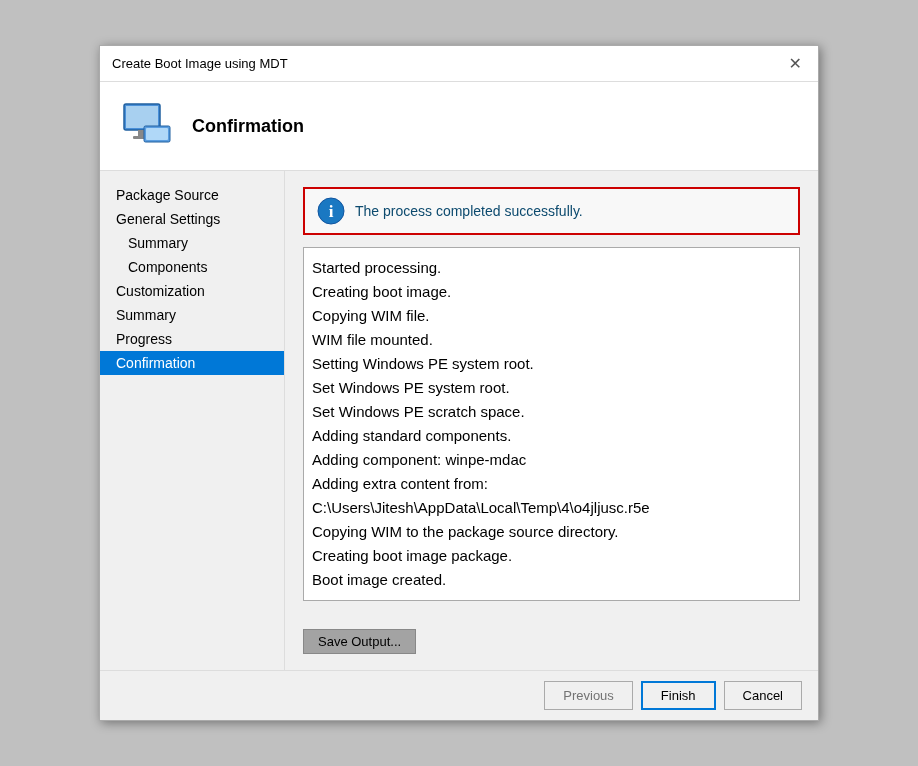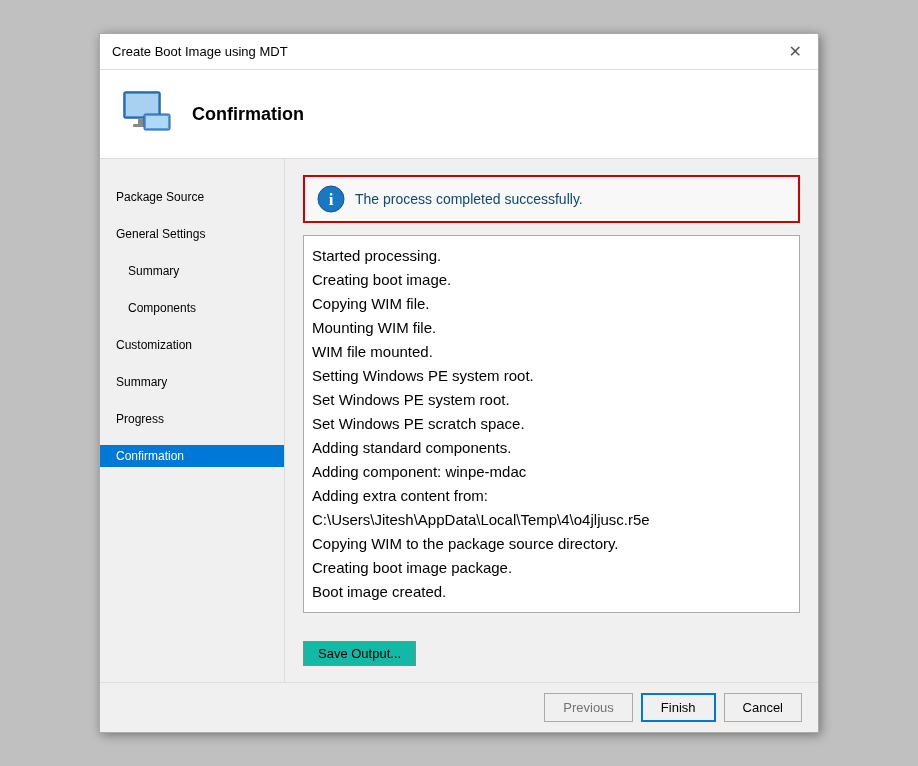"Package Source" .sidebar-item { font-size: 12px -> 14px; margin-top: 15px -> none }
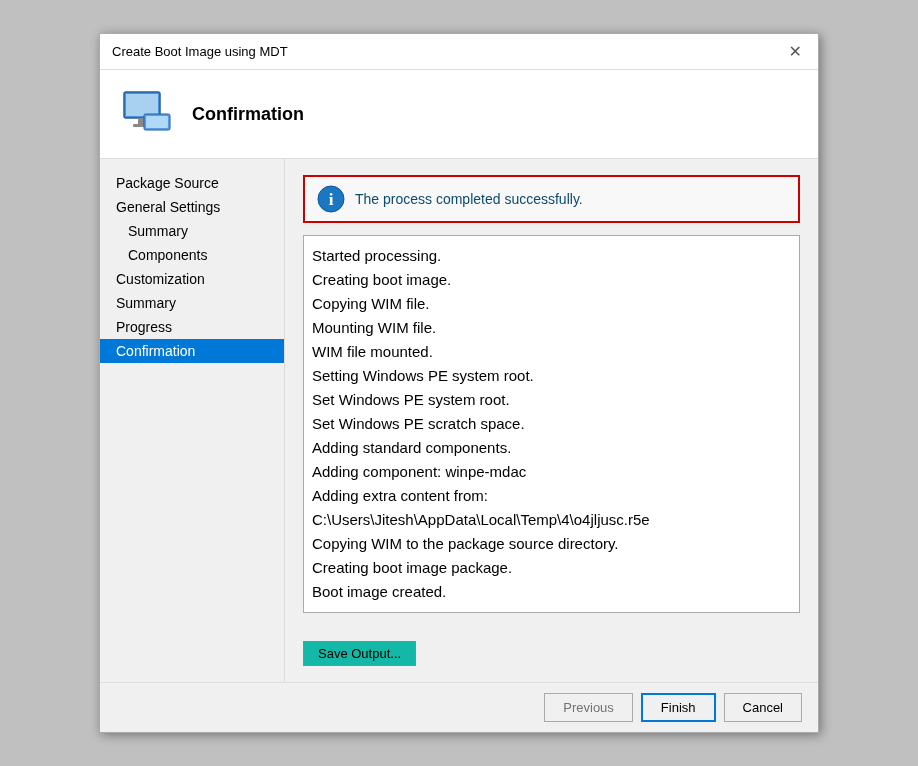"Mounting WIM file." p { html: <p>Mounting WIM file.</p> -> none }
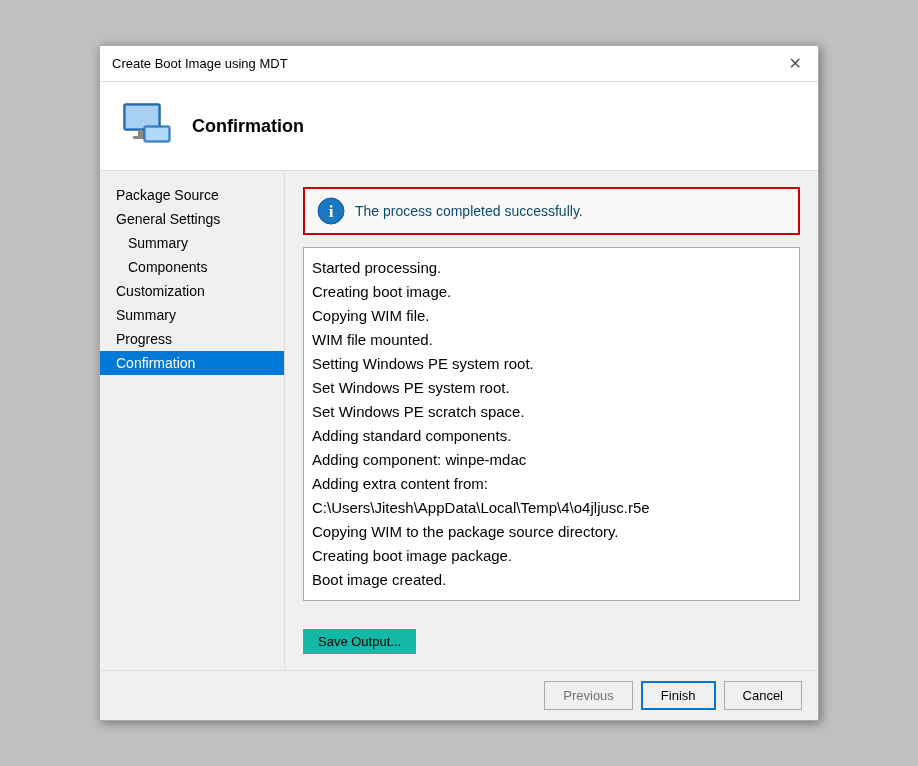"Save Output..." .save-btn { background: #14b8a6 -> #a3a3a3 }
